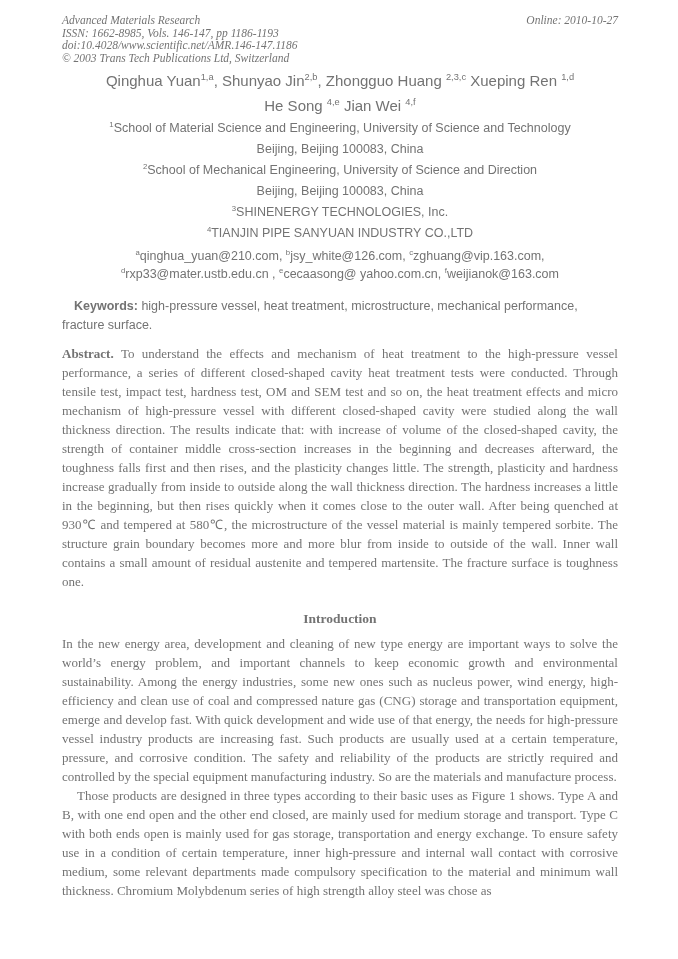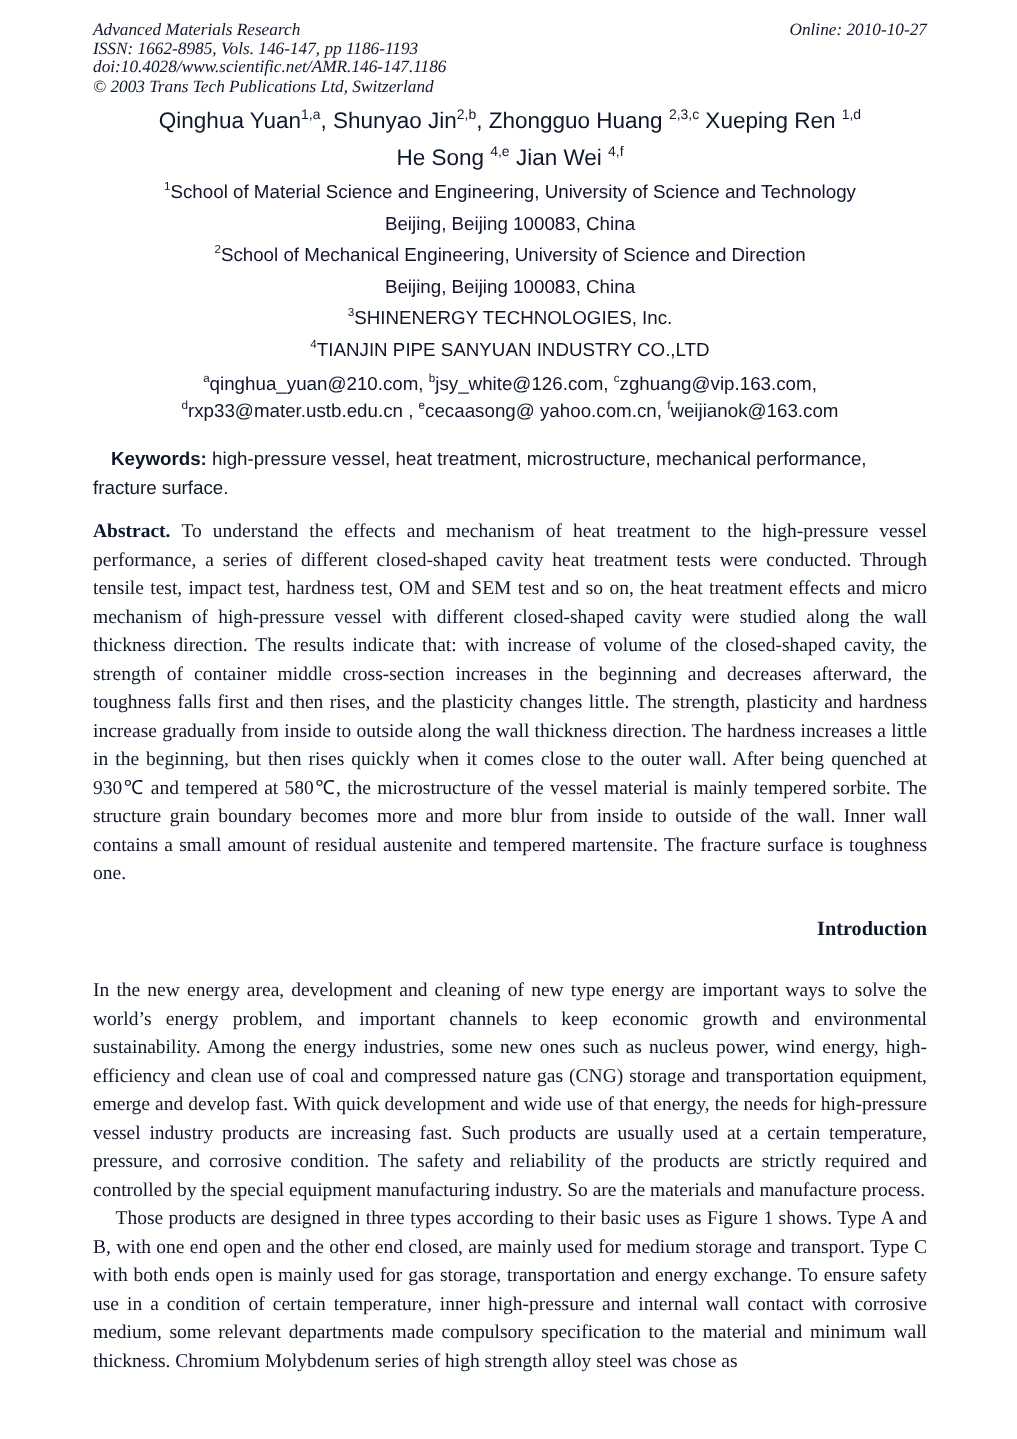"Advanced Materials Research" .page { color: #0f172a -> #737373 }
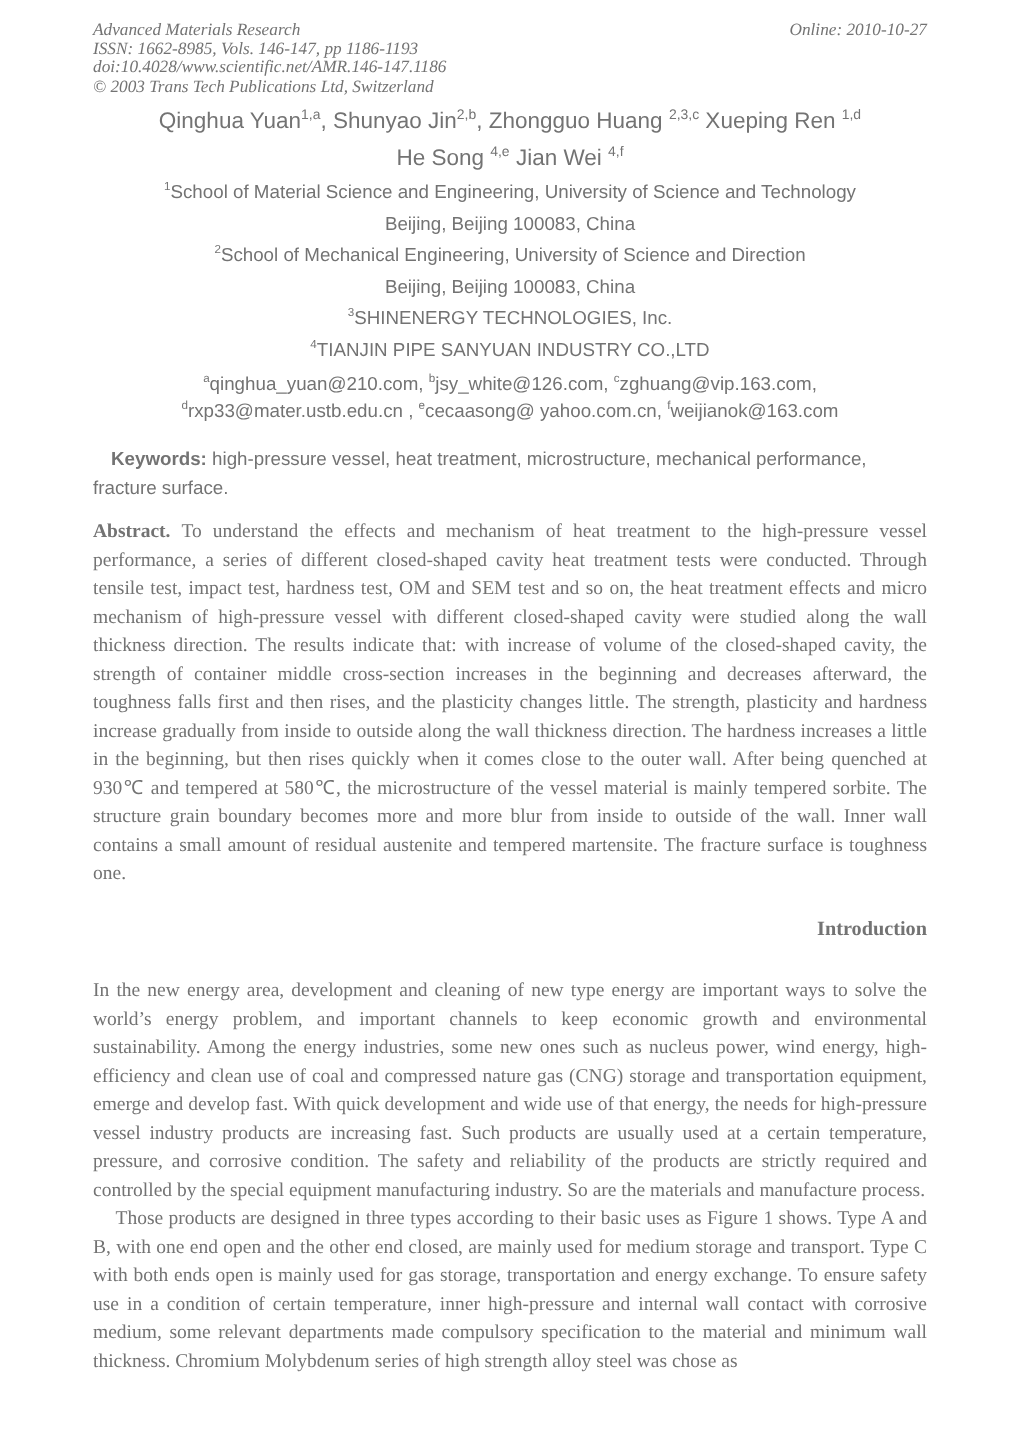"Introduction" .section-heading { margin: 18px 0 22px 0 -> 18px 0 6px 0; text-align: right -> center }
